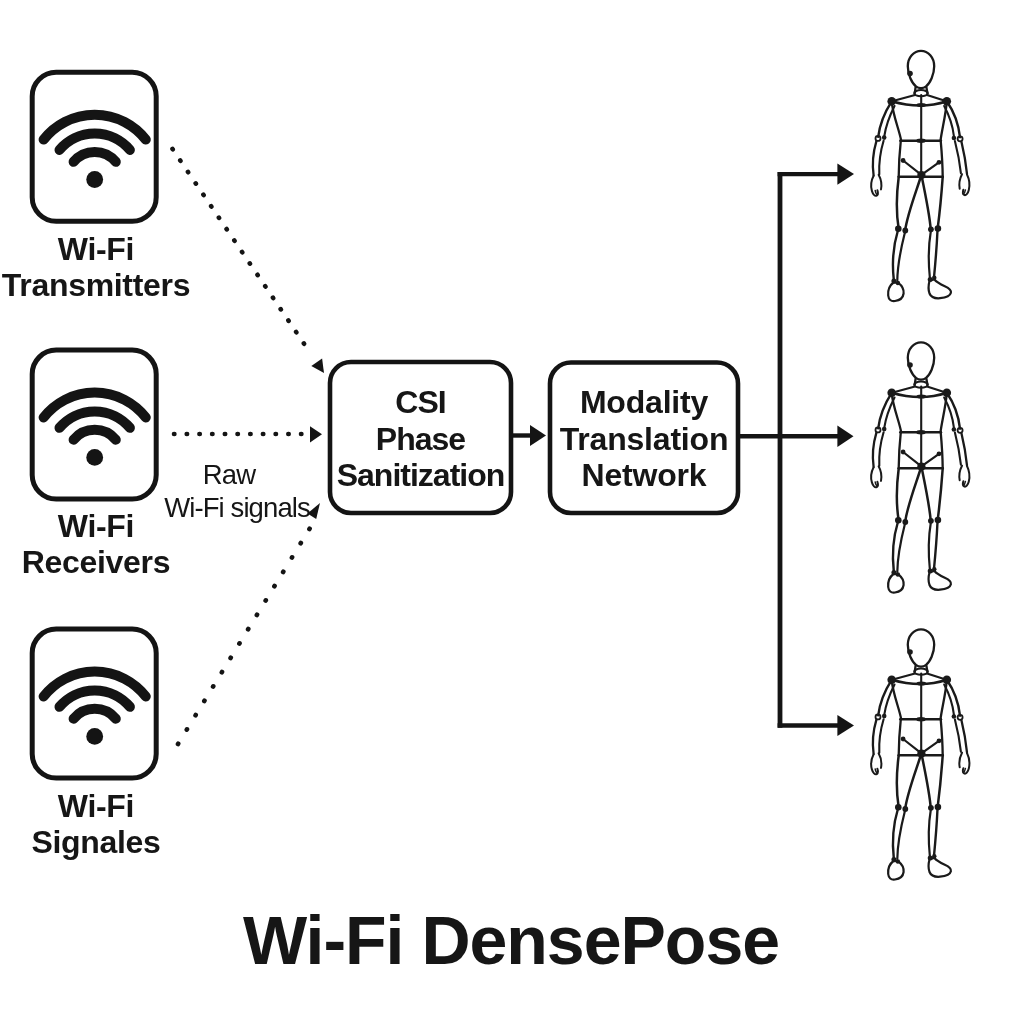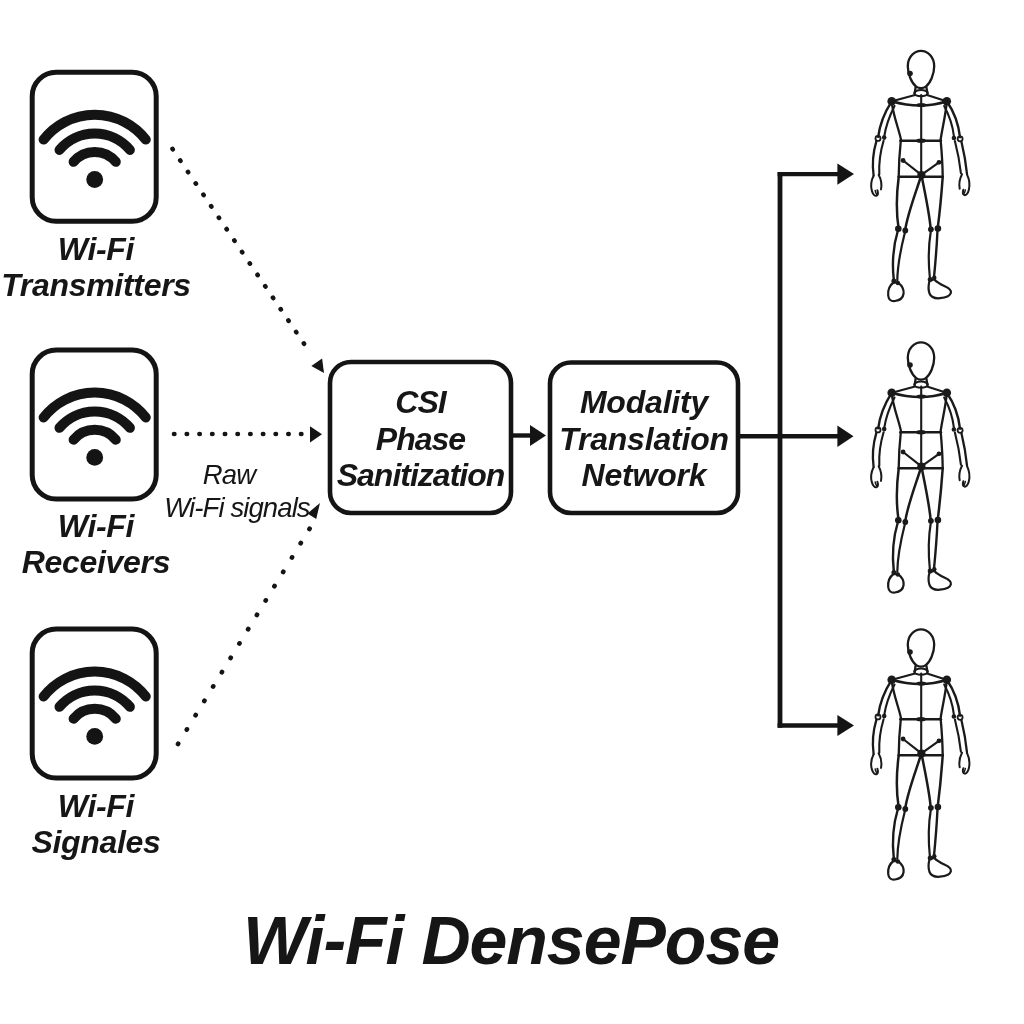"Wi-Fi" #canvas { font-style: italic -> none }
